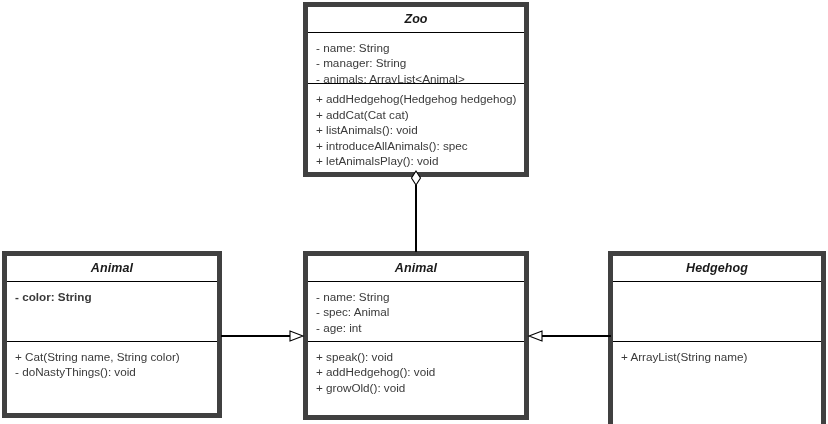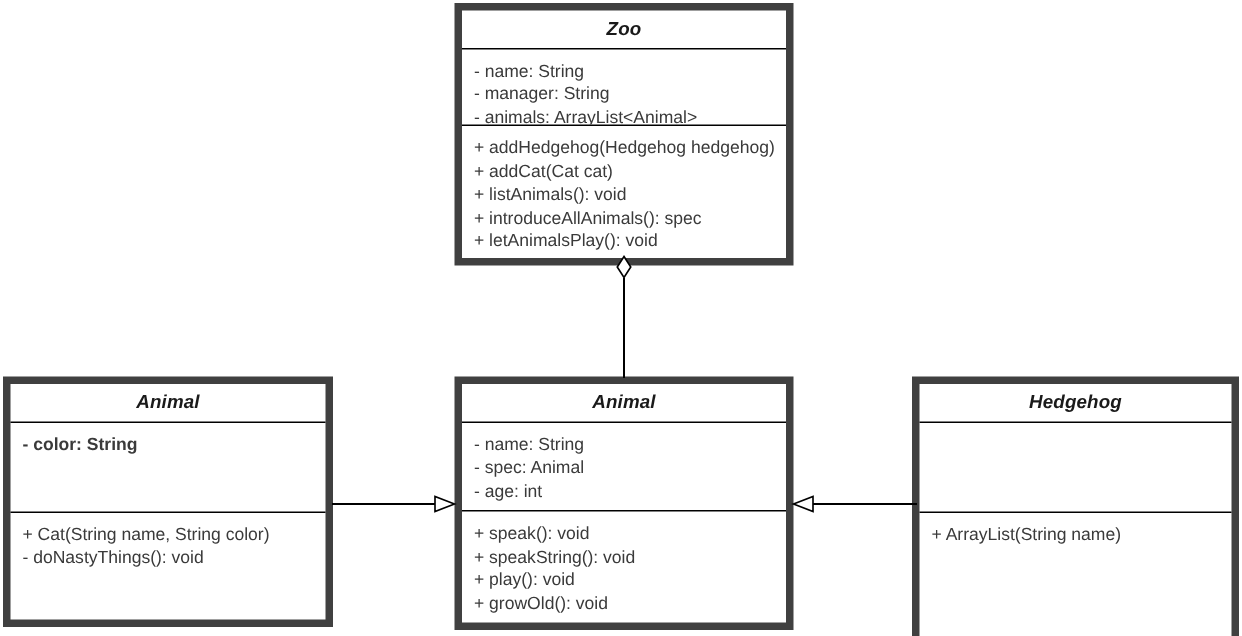"+ speakString(): void" div.member { text: speakString -> addHedgehog }
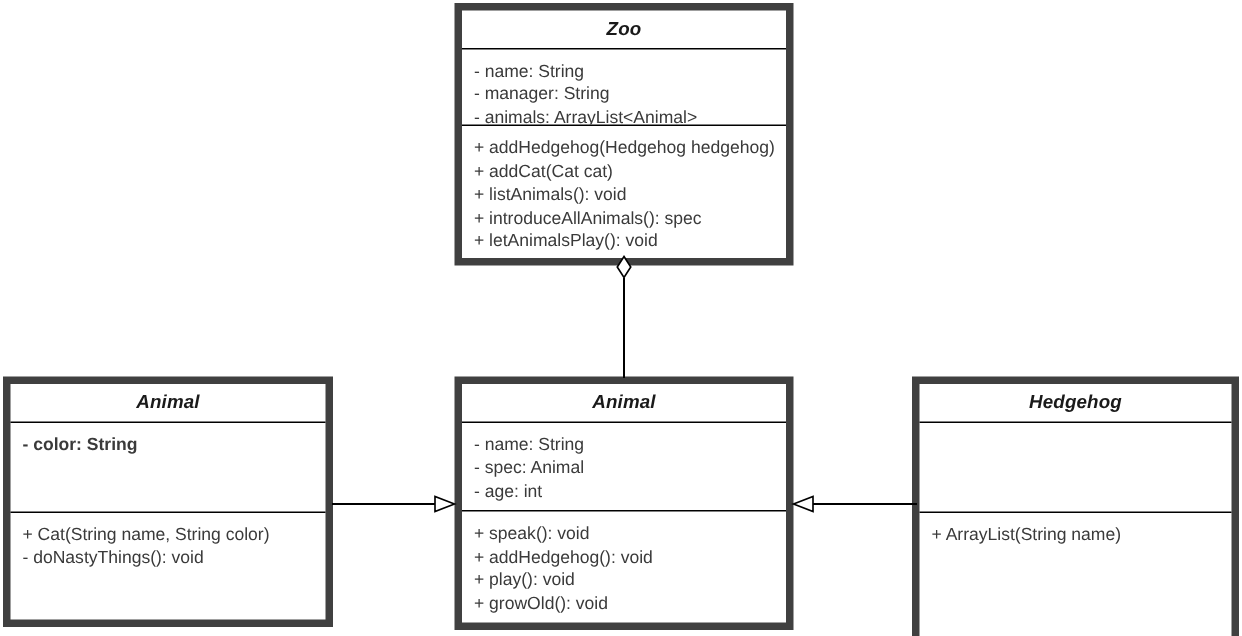"+ play(): void" div.member { html: <div>+ play(): void</div> -> none }
